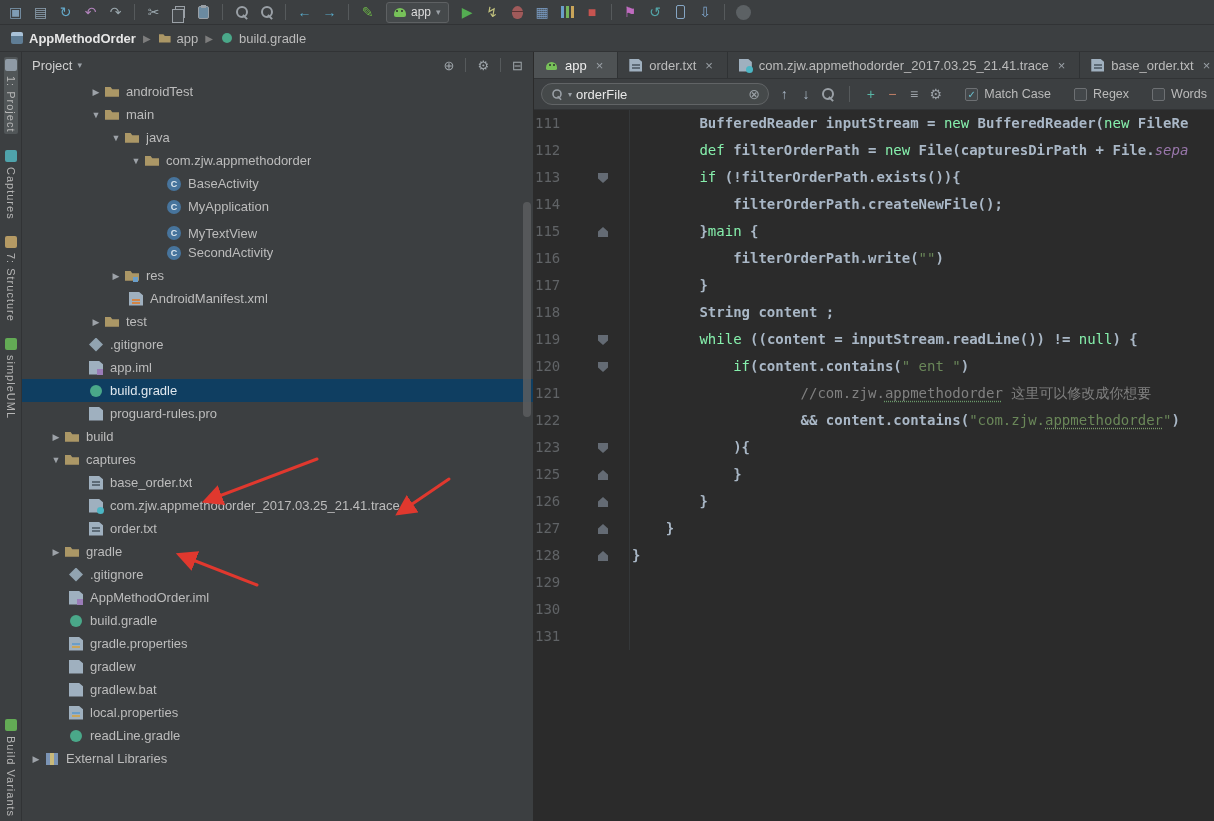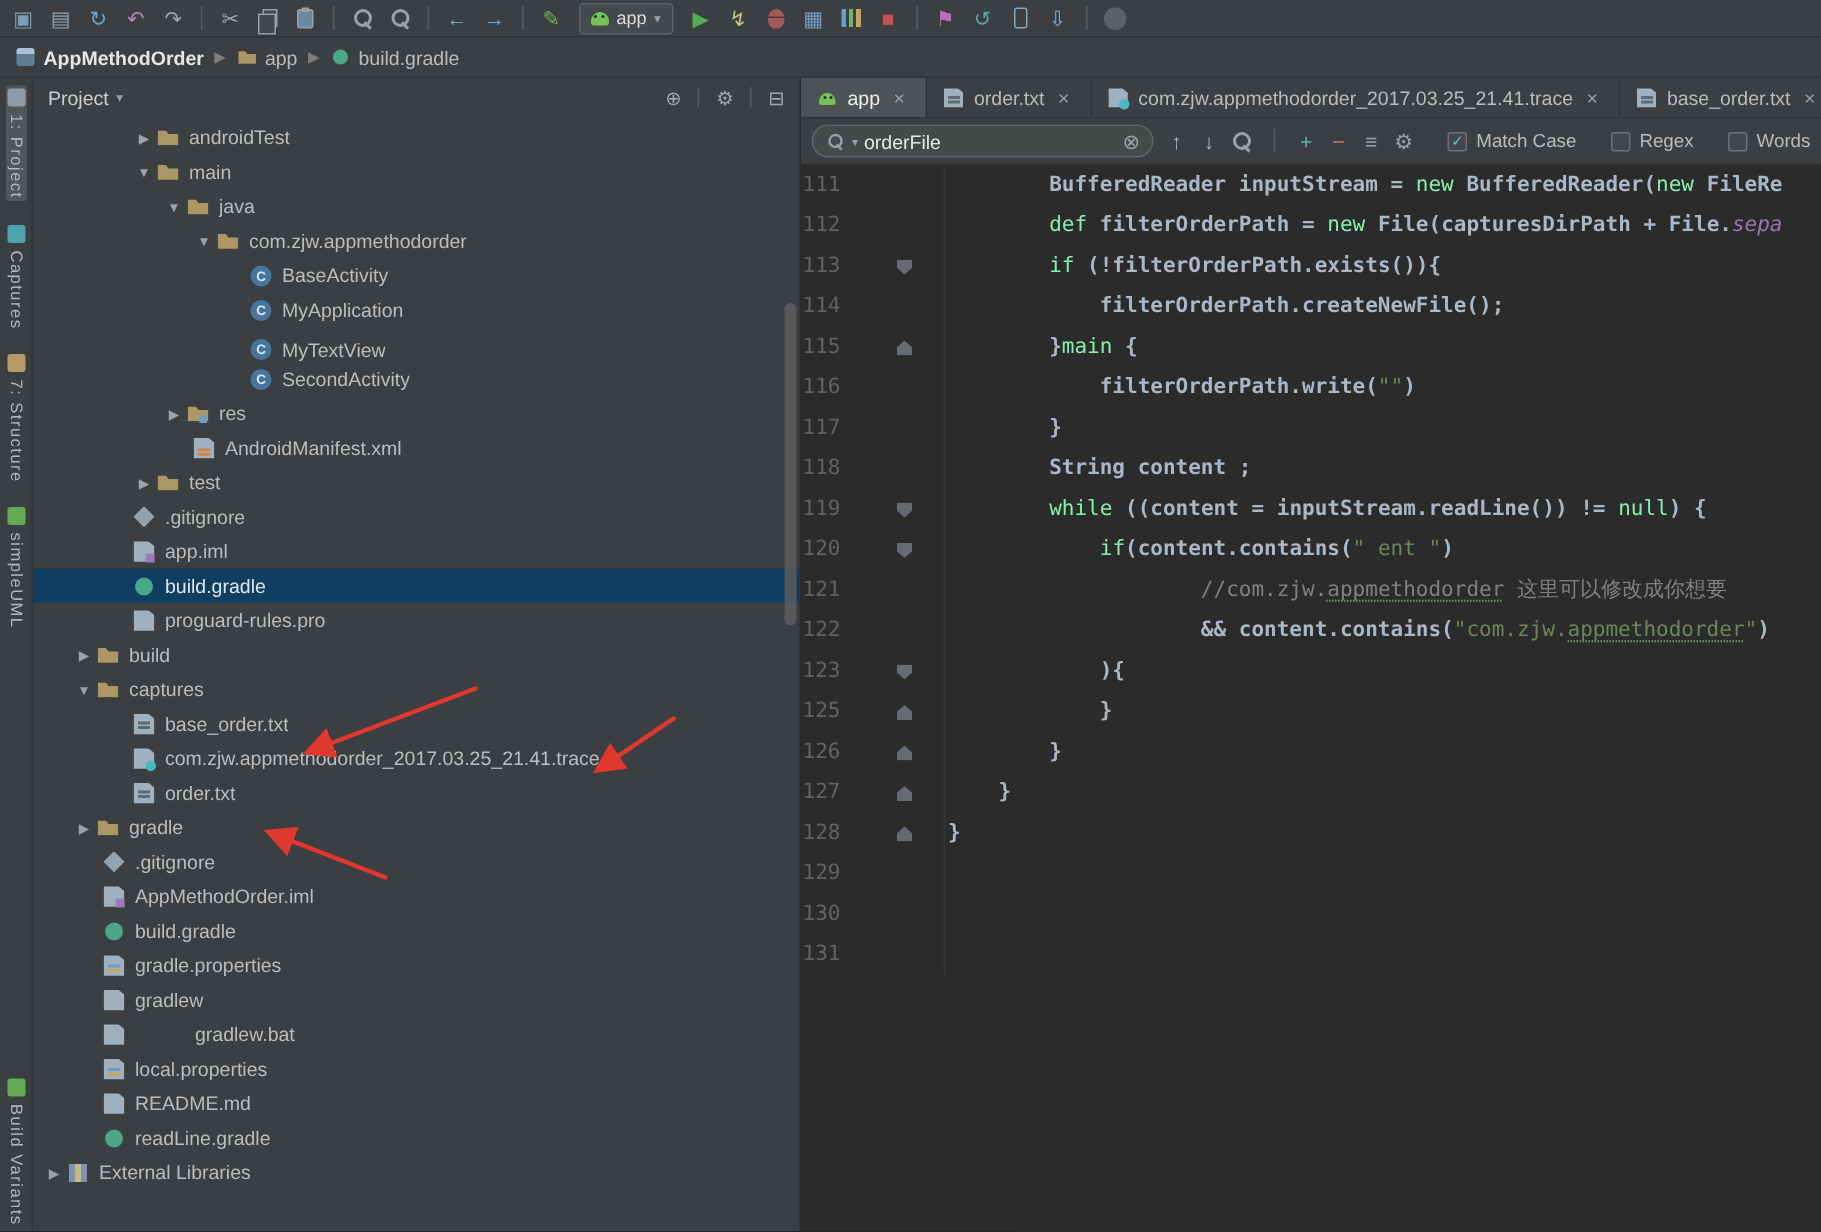"gradlew.bat" div.tree-row { gap: 40px -> none }
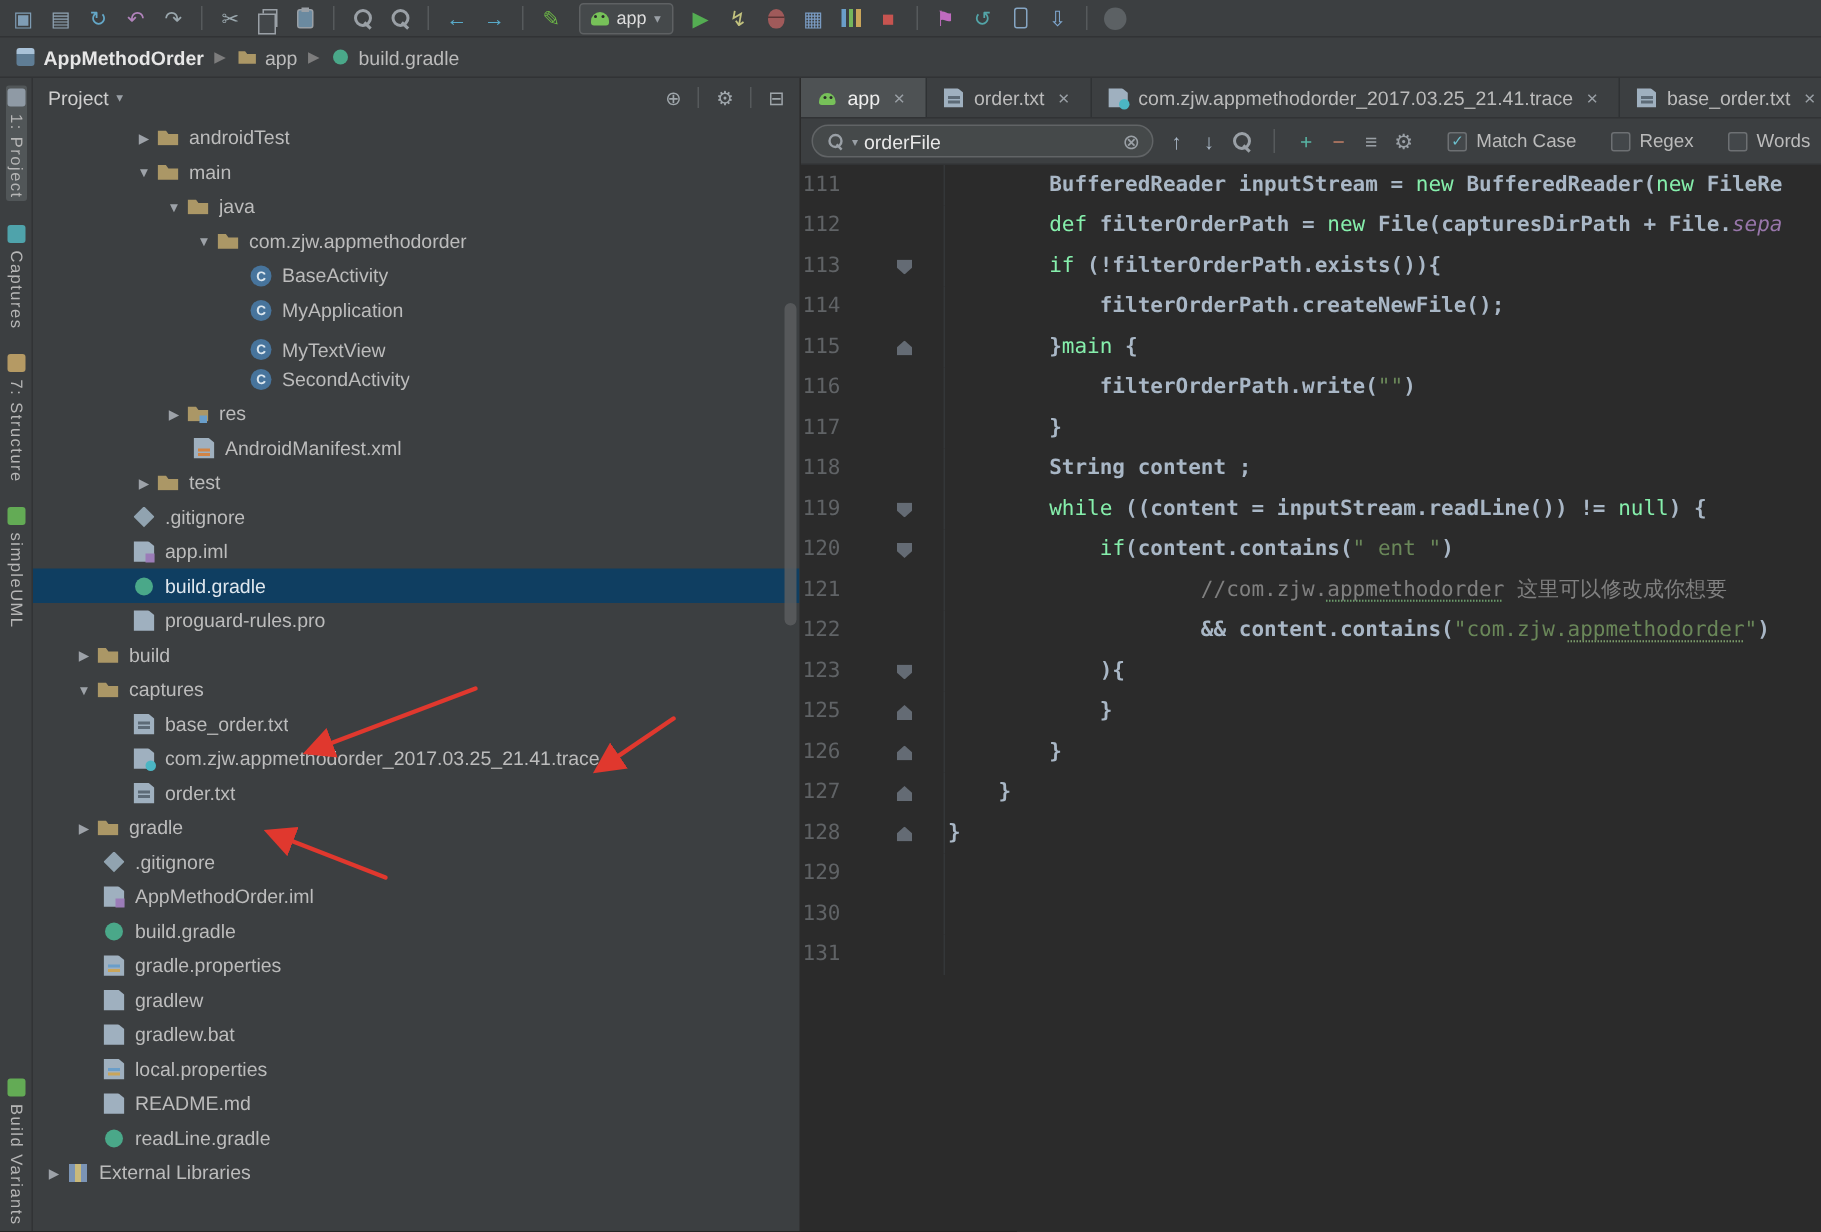"README.md" div.tree-row { html: <div> <span></span> <span>README.md</span> </div> -> none }
